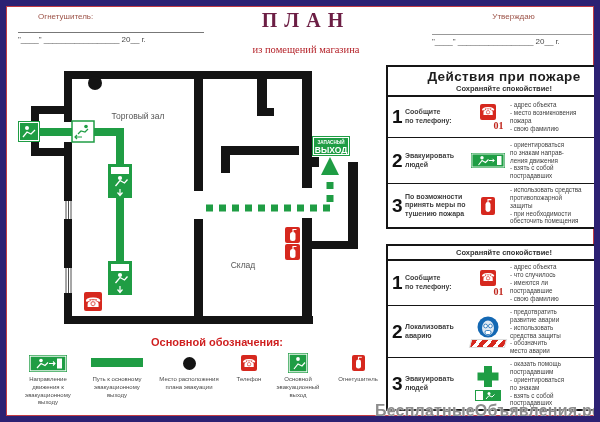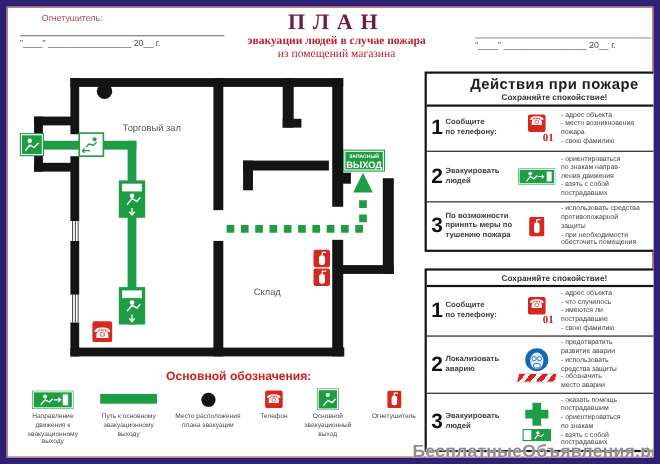"Утверждаю" div.approve-label { html: none -> <div>Утверждаю</div> }
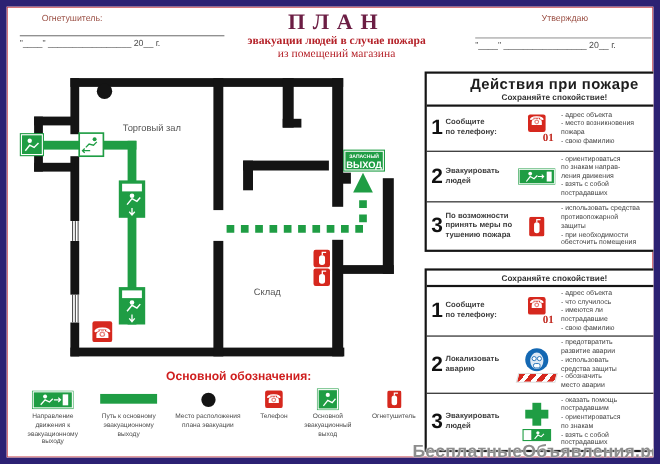"эвакуации людей в случае пожара" div.title-sub1 { html: <div>эвакуации людей в случае пожара</div> -> none }
